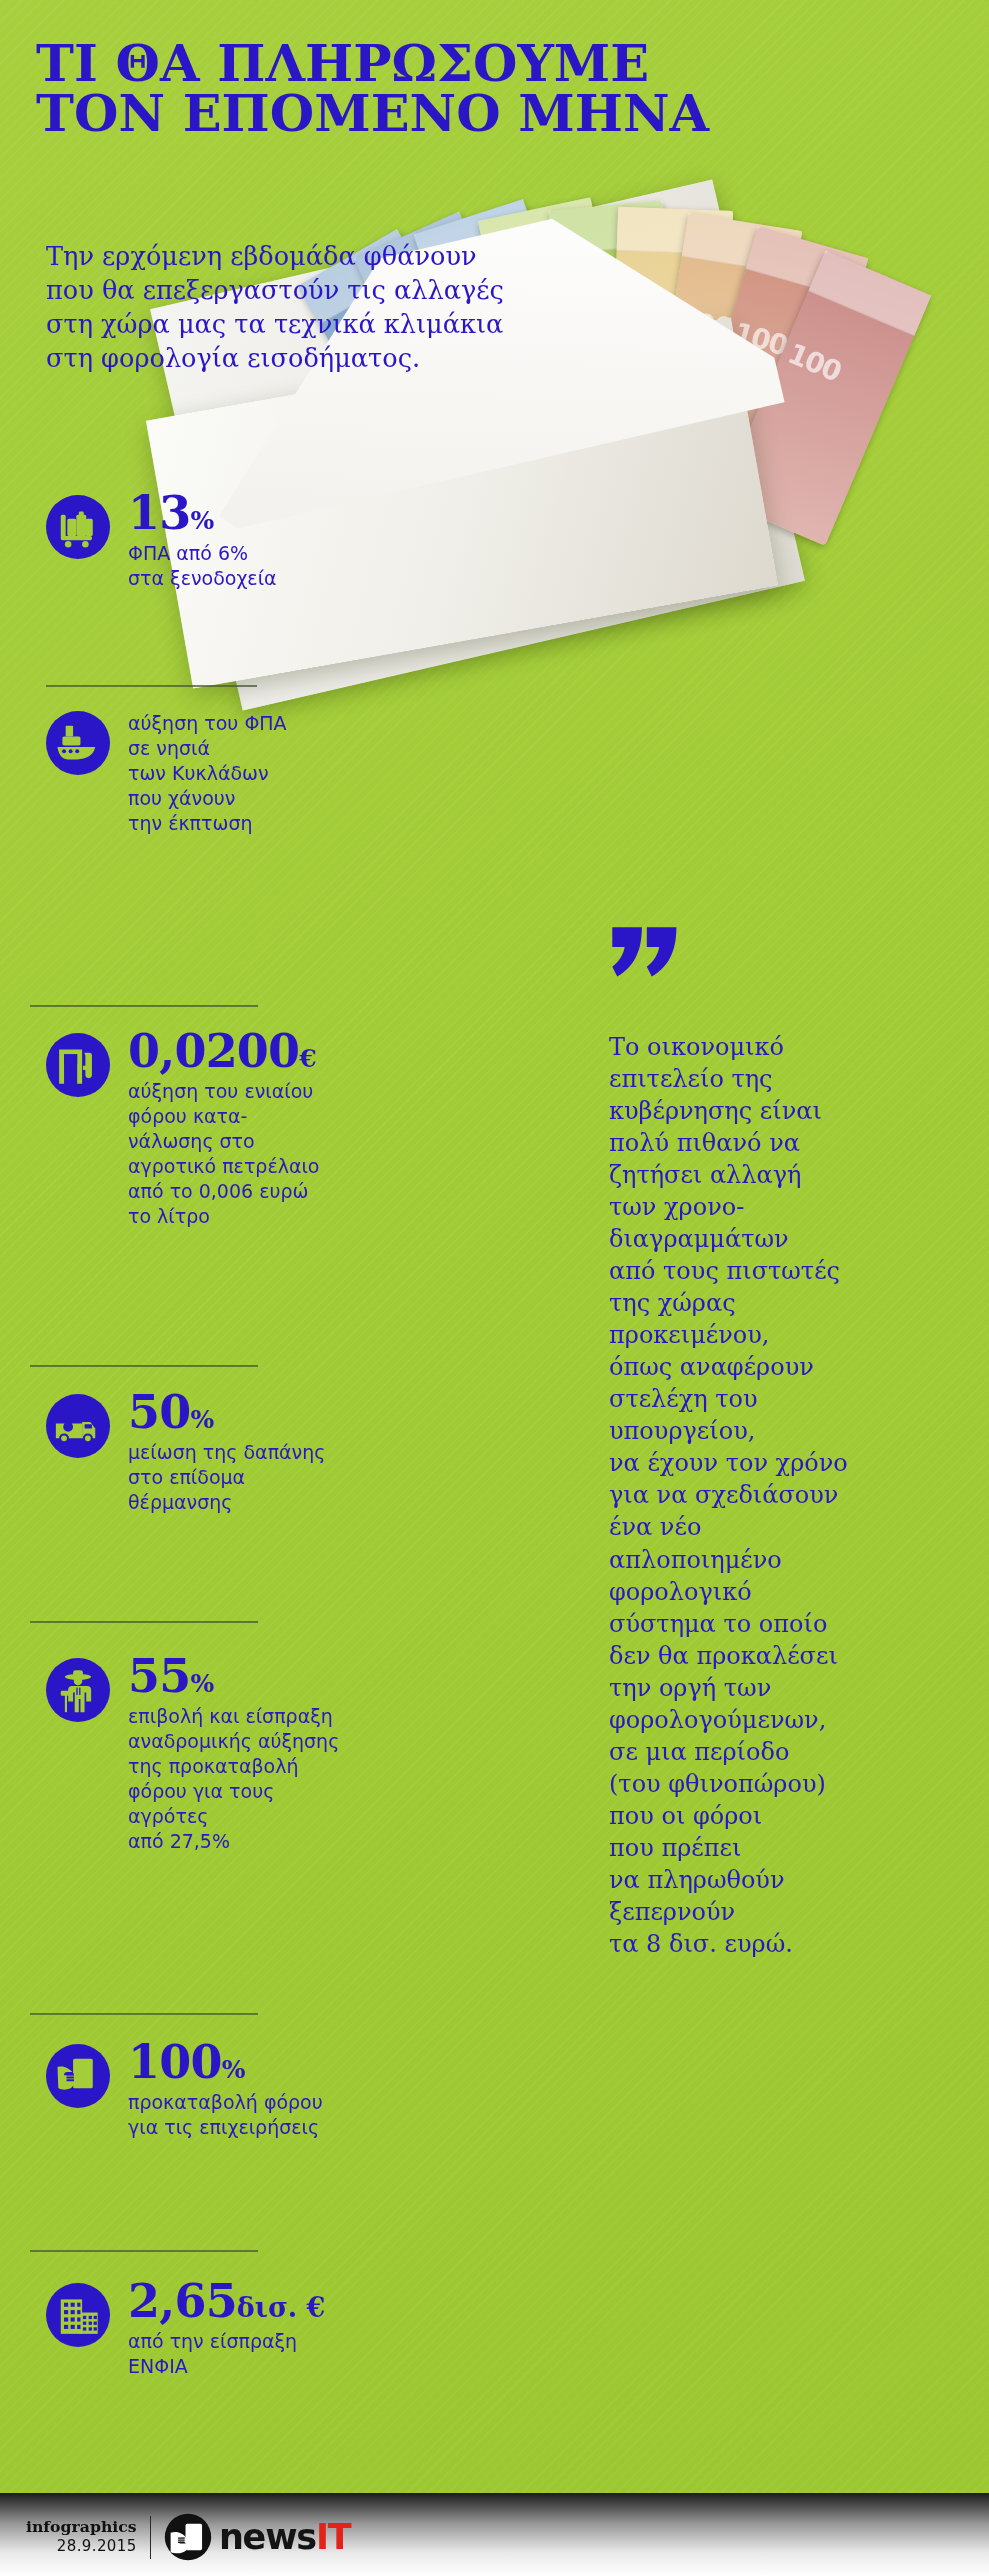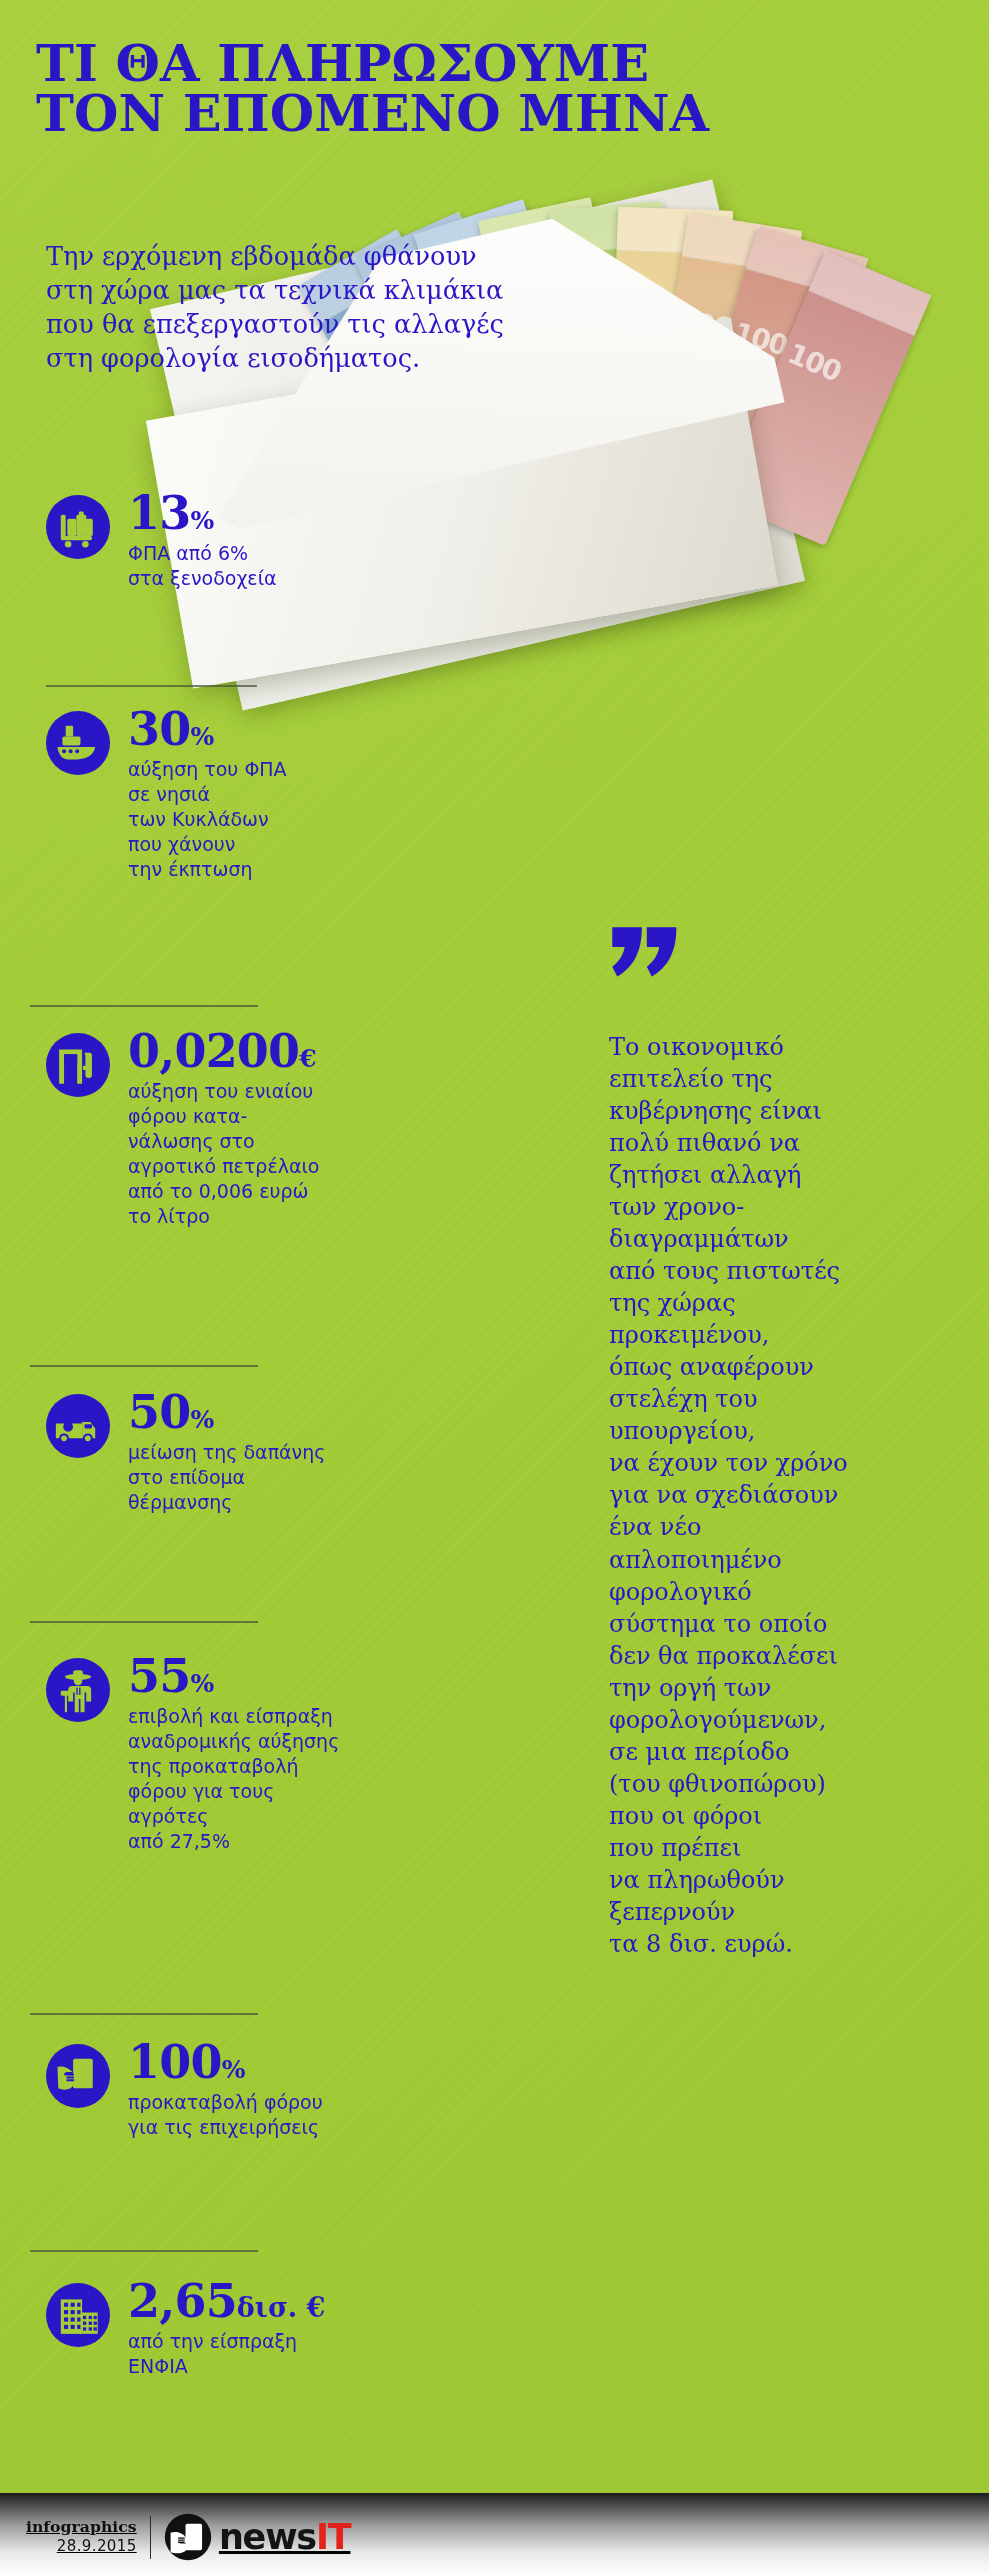"στη χώρα μας τα τεχνικά" span.sl { order: before "που θα επεξεργαστούν τις αλλαγές" -> after "που θα επεξεργαστούν τις αλλαγές" }
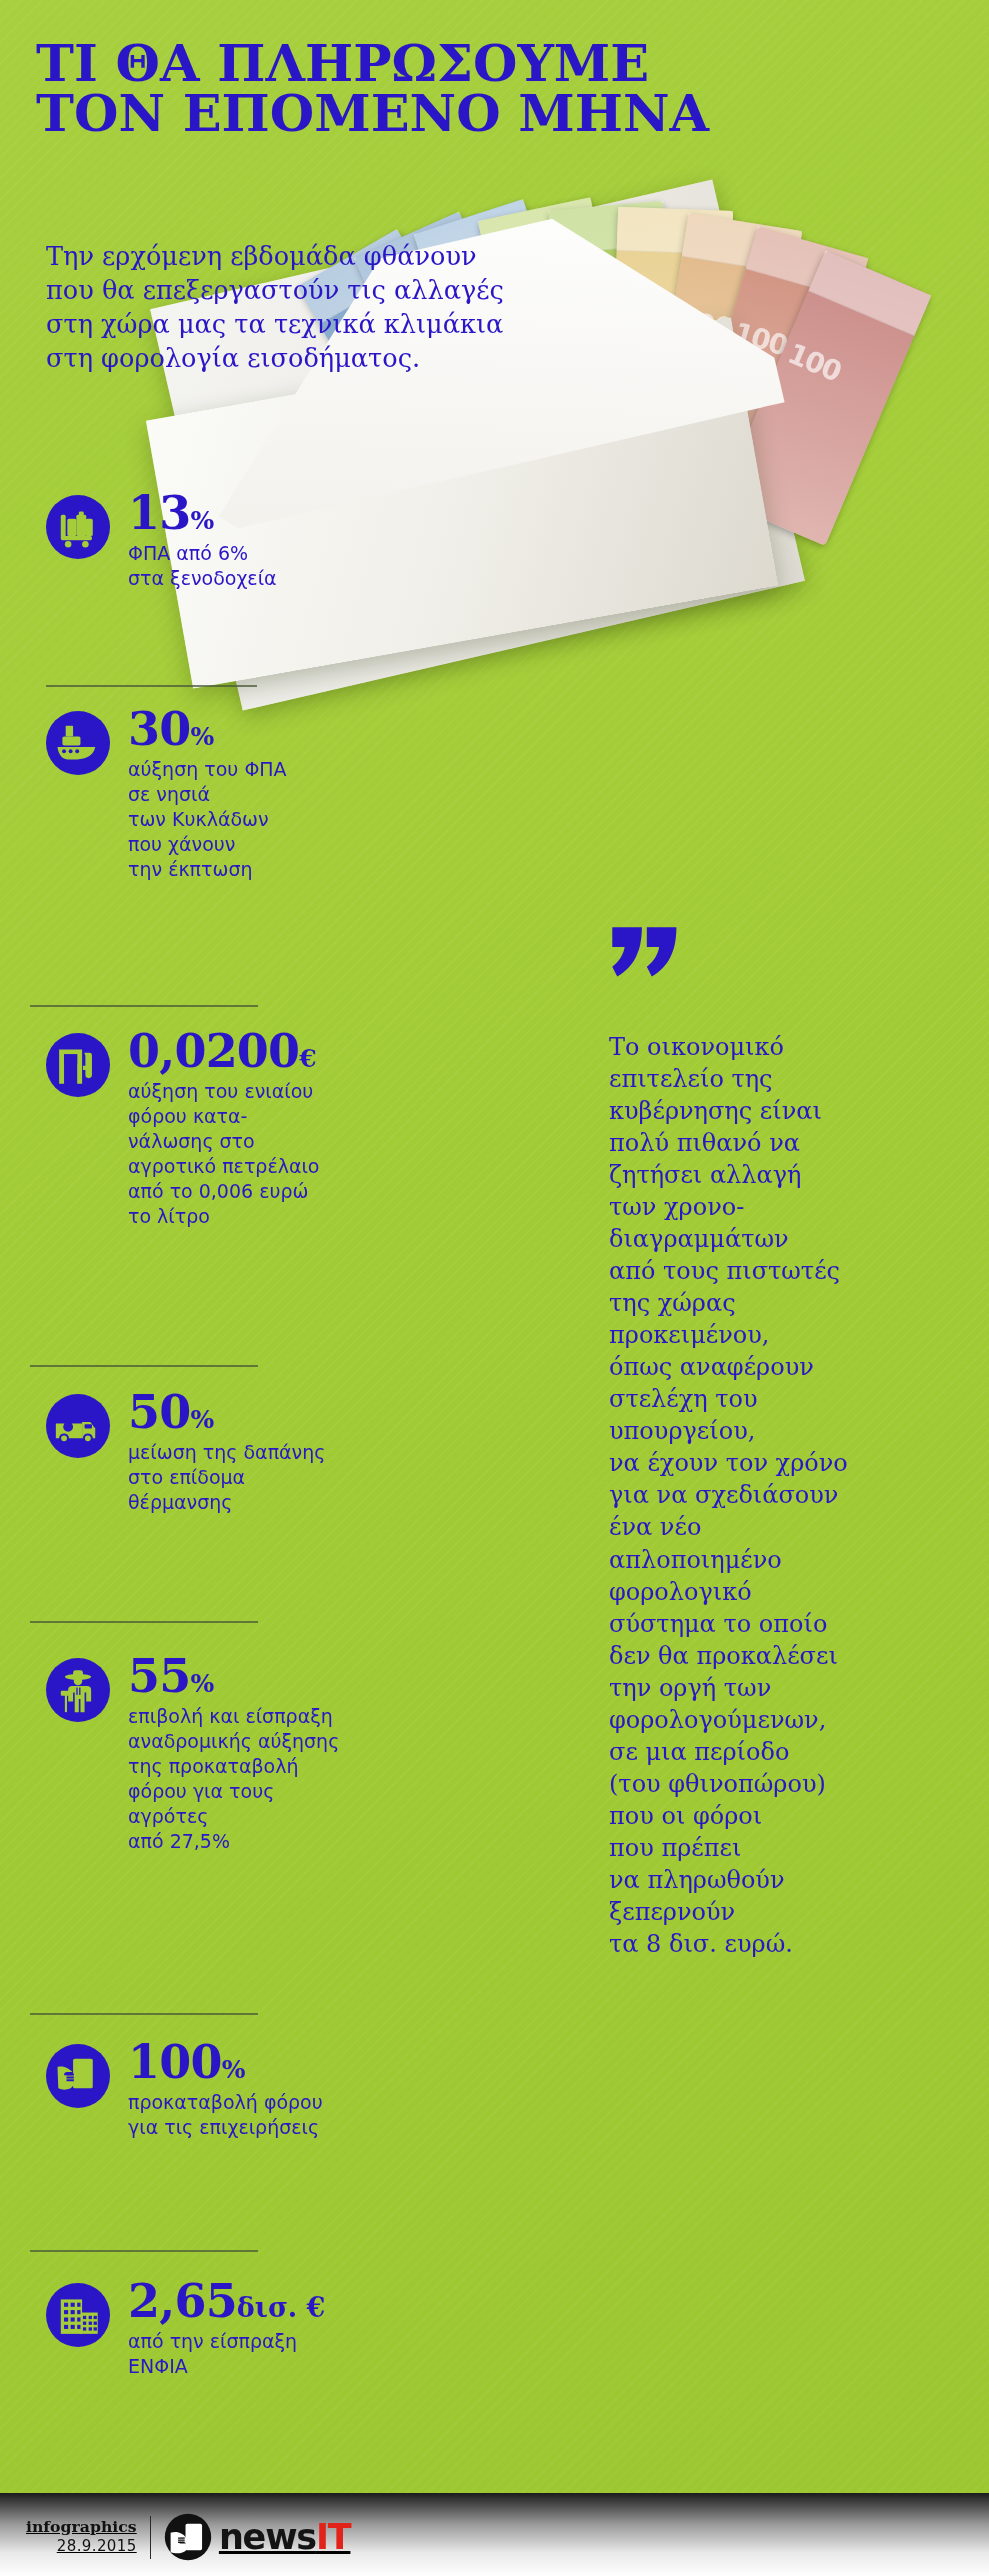"30%" div.value { html: <div><span>30</span><span>%</span></div> -> none }
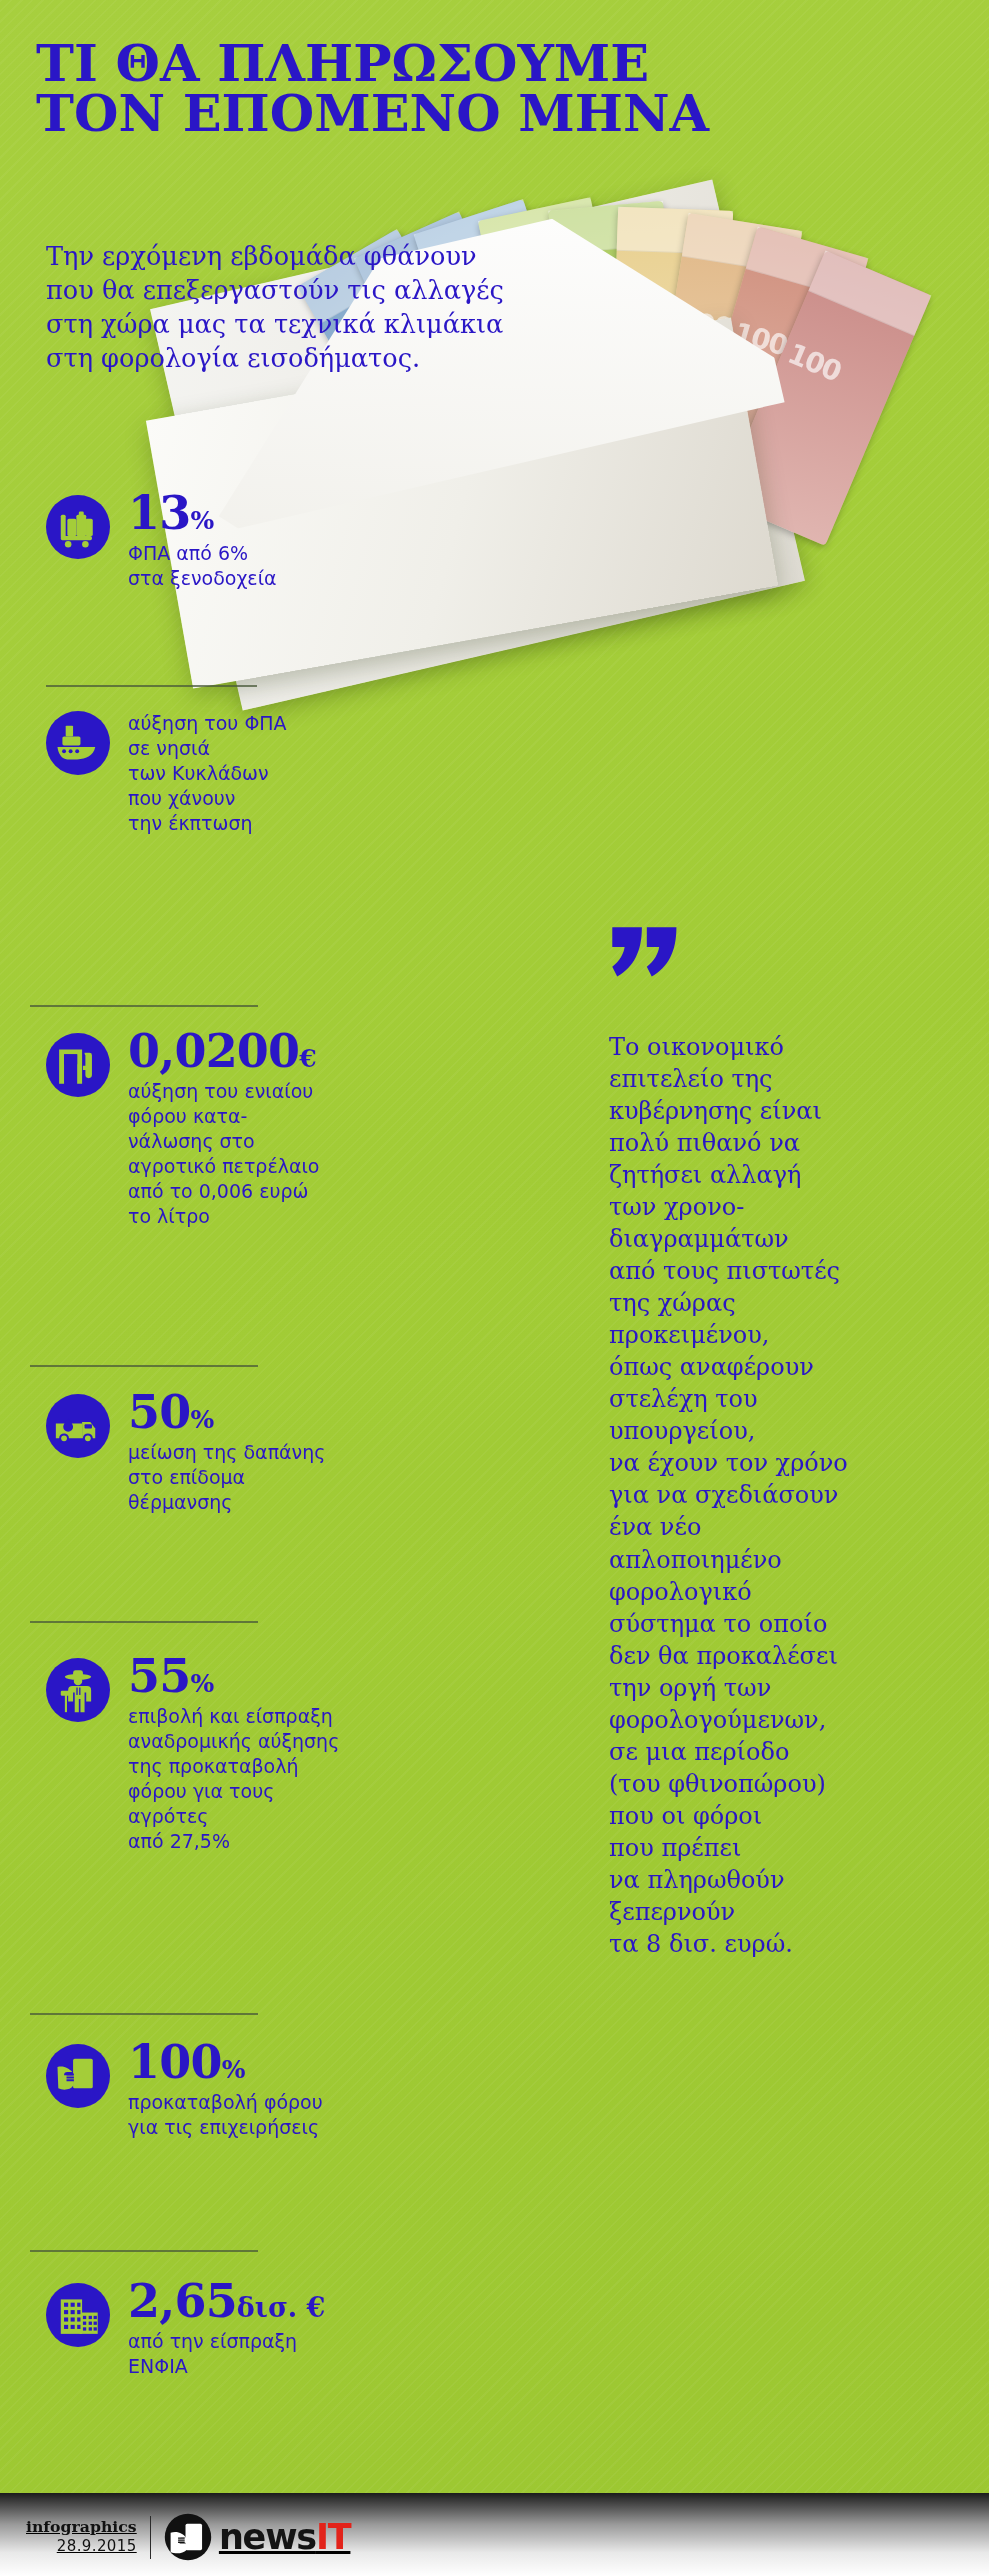"infographics" .footer-inner { text-decoration: underline -> none }
